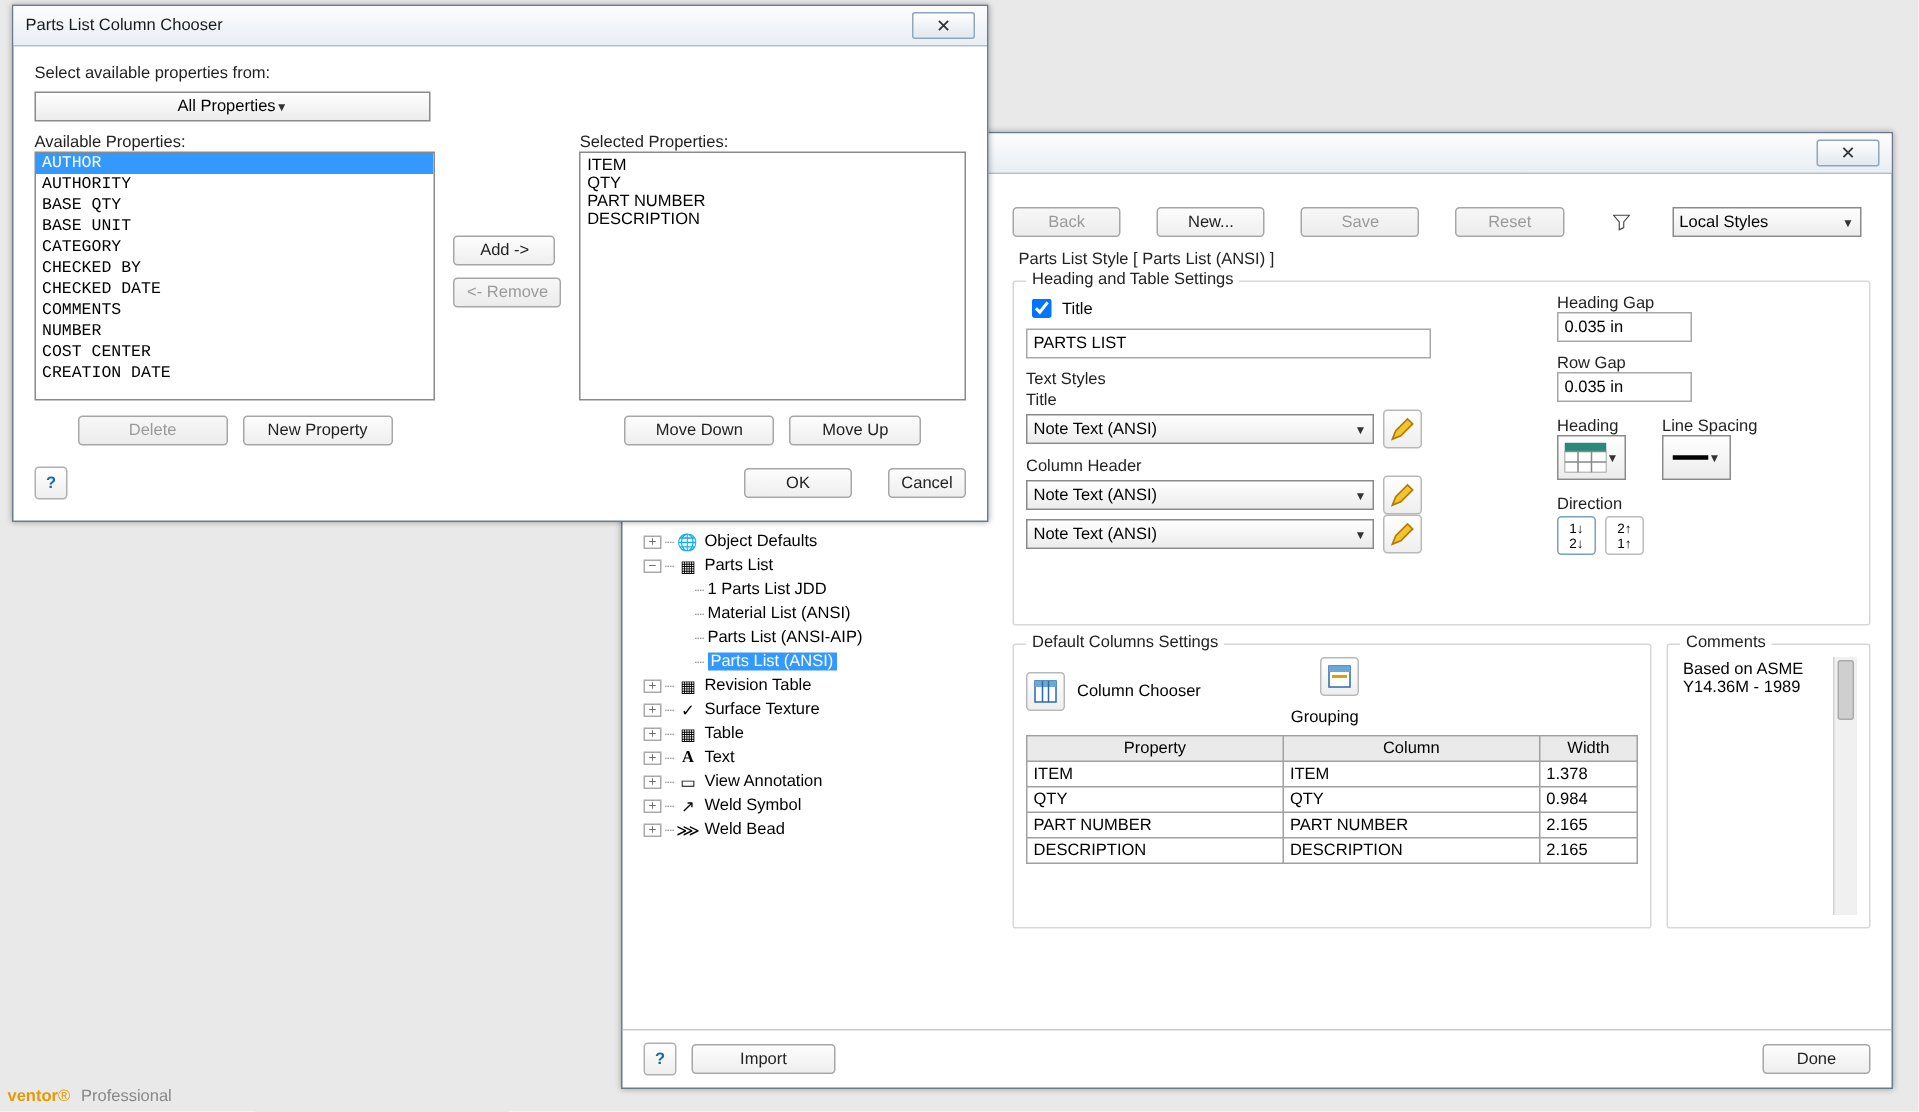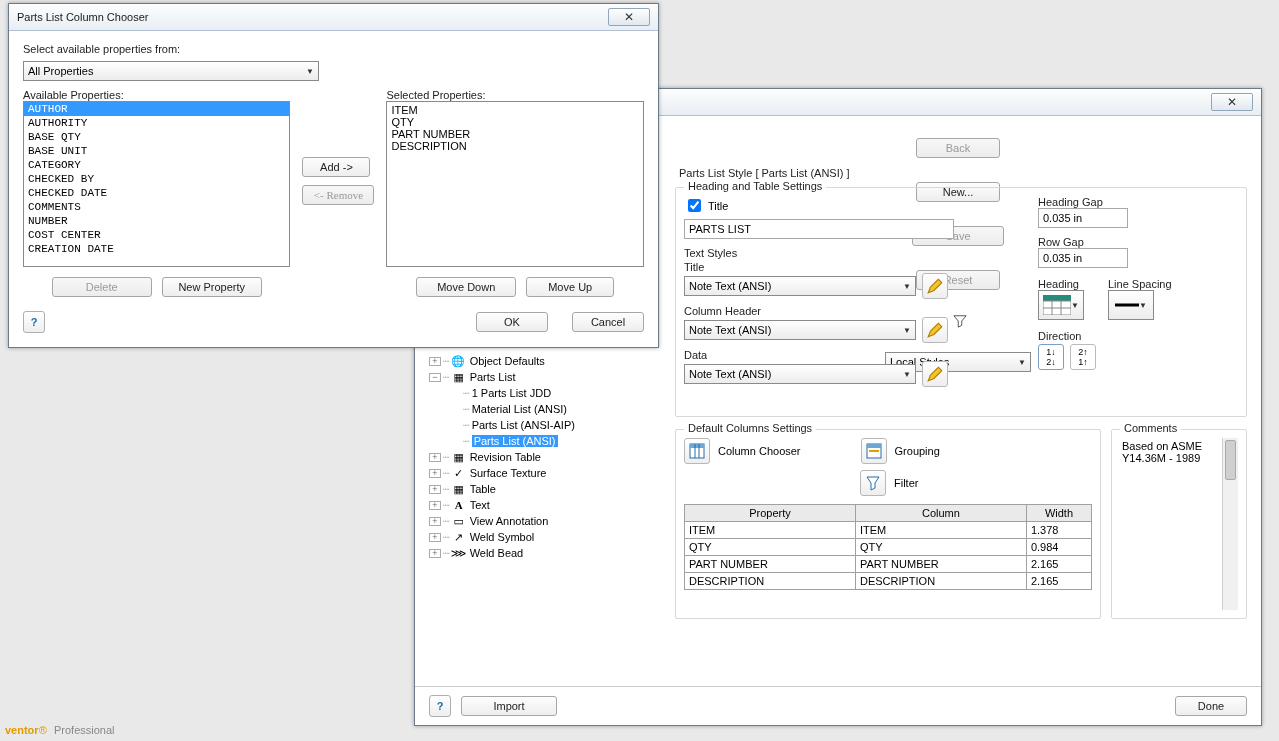"All Properties" div.combo { justify-content: none -> center; width: 296px -> 264px }
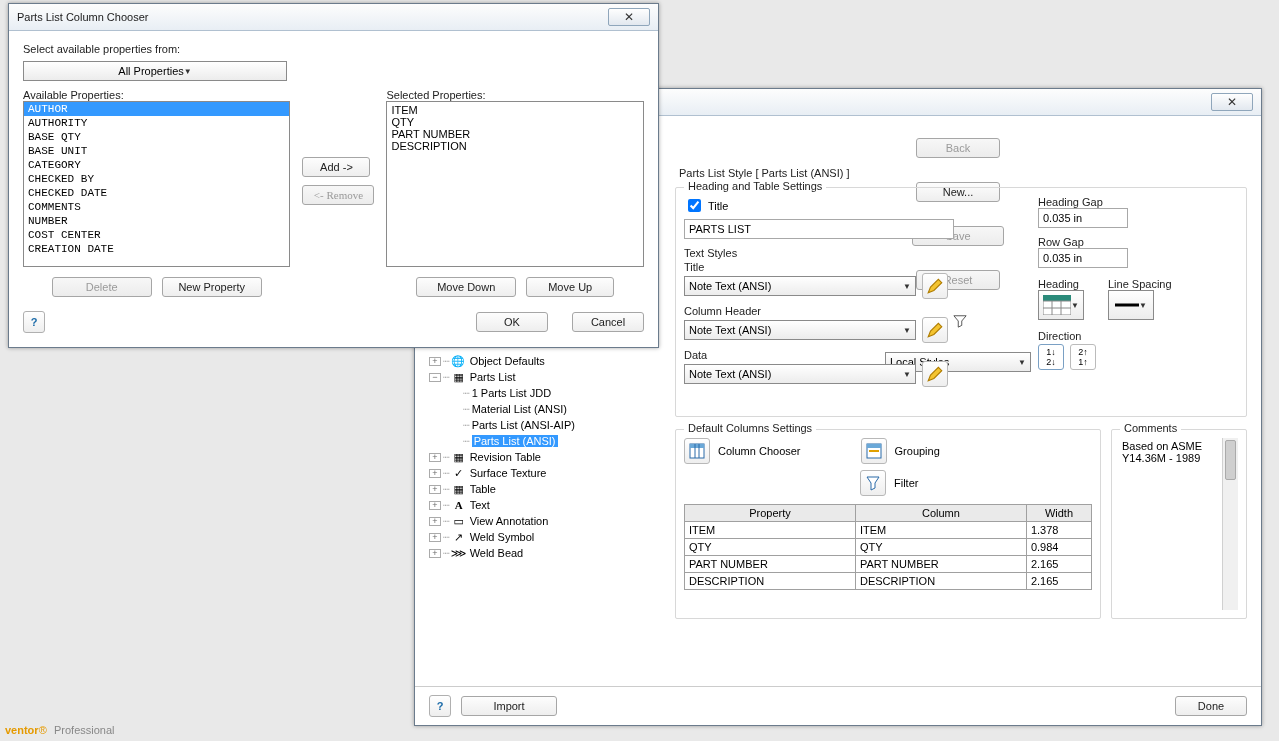"Back" div { flex-direction: column -> none }
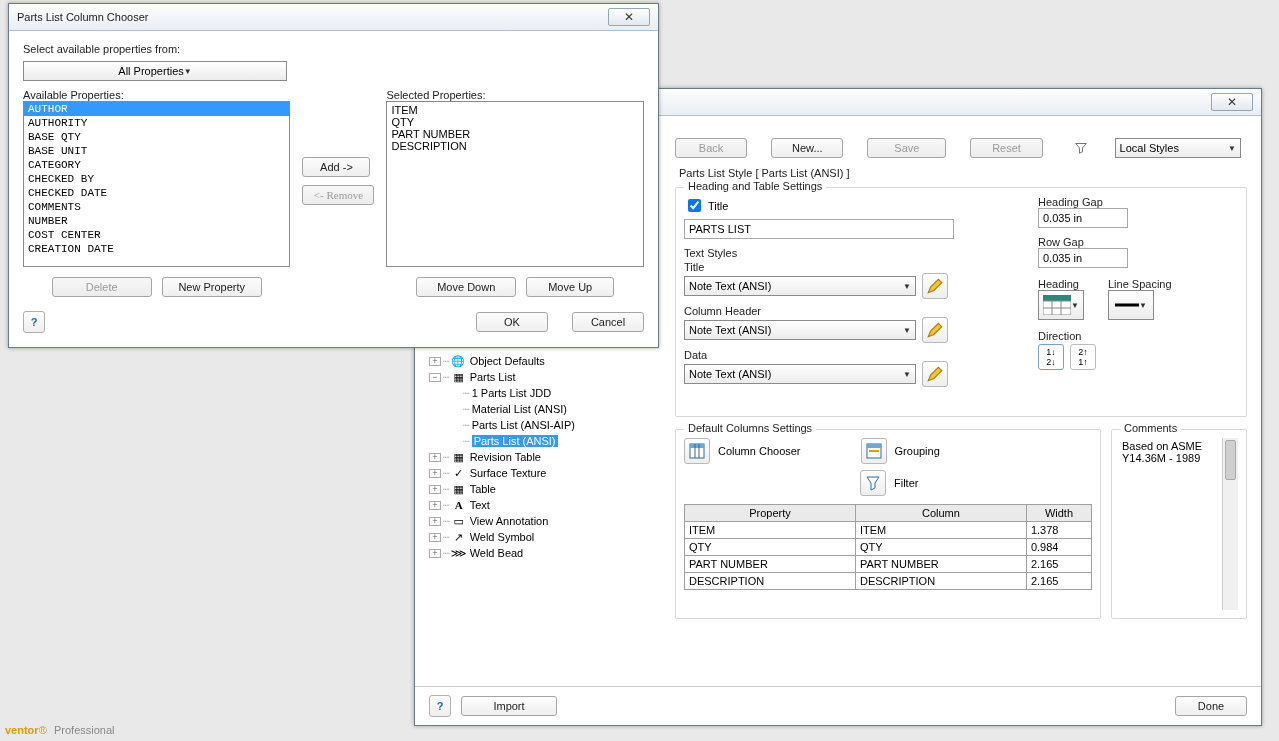"<- Remove" div.btn { font-family: Liberation Serif, serif -> none }
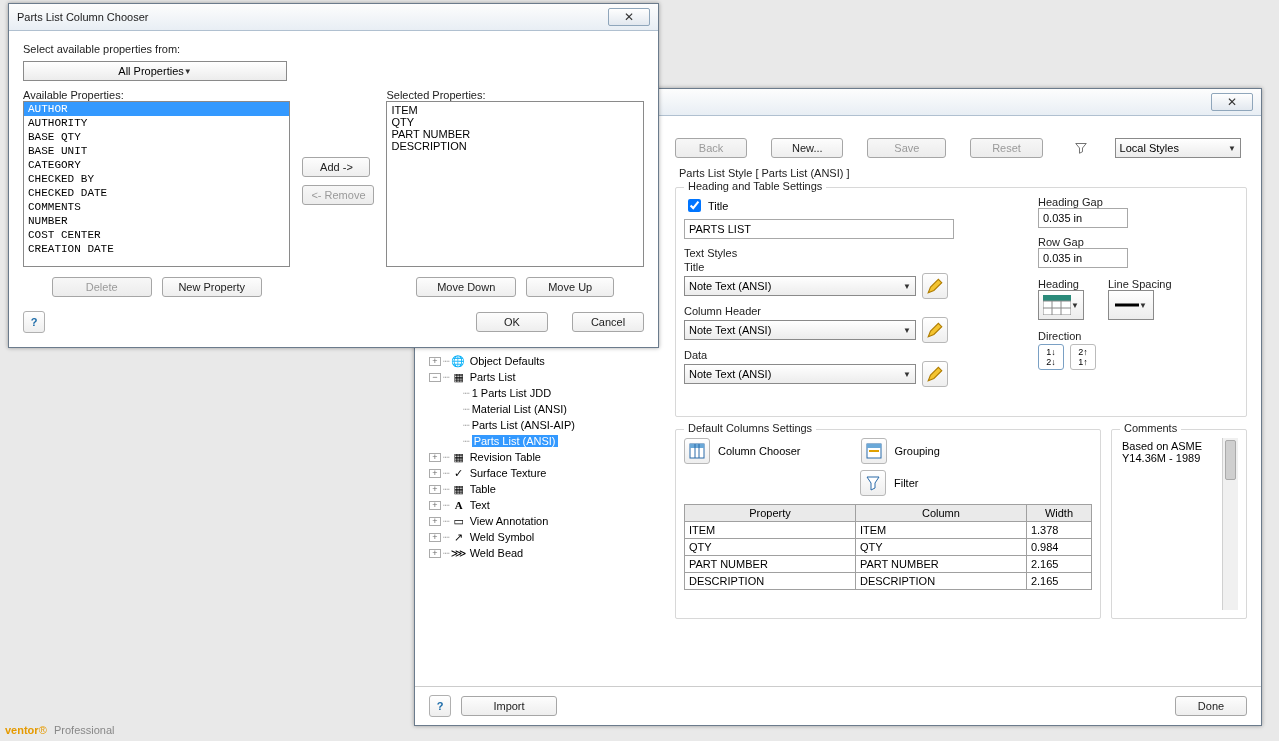"Cancel" div.btn { width: 72px -> 52px }
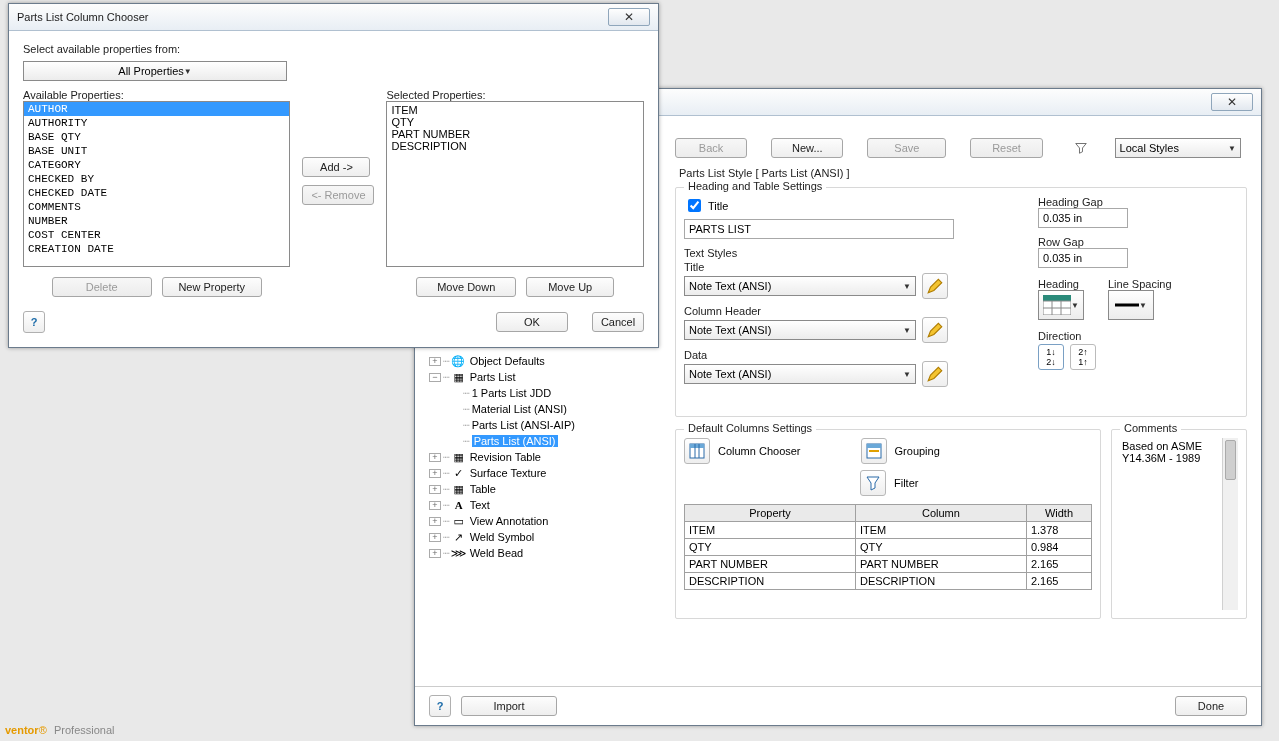"Data" div.label { html: <div>Data</div> -> none }
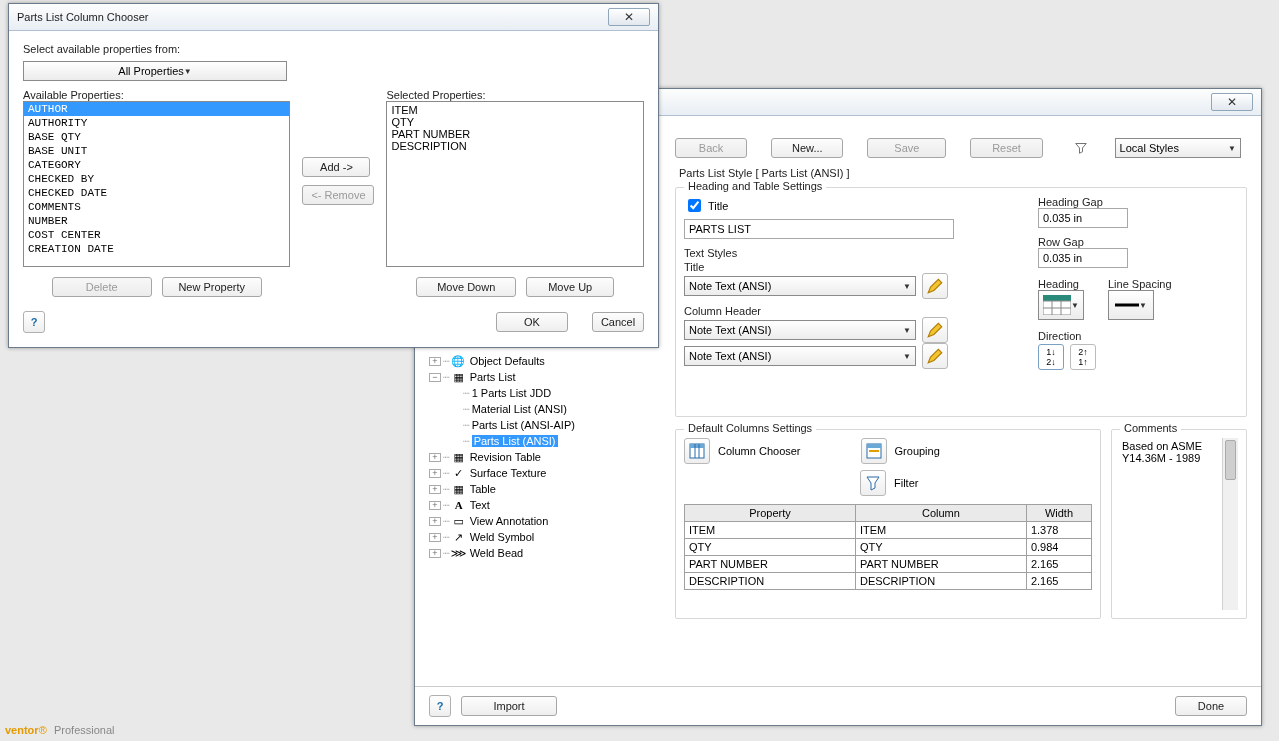"Grouping" div { align-items: center -> flex-end; flex-direction: none -> column }
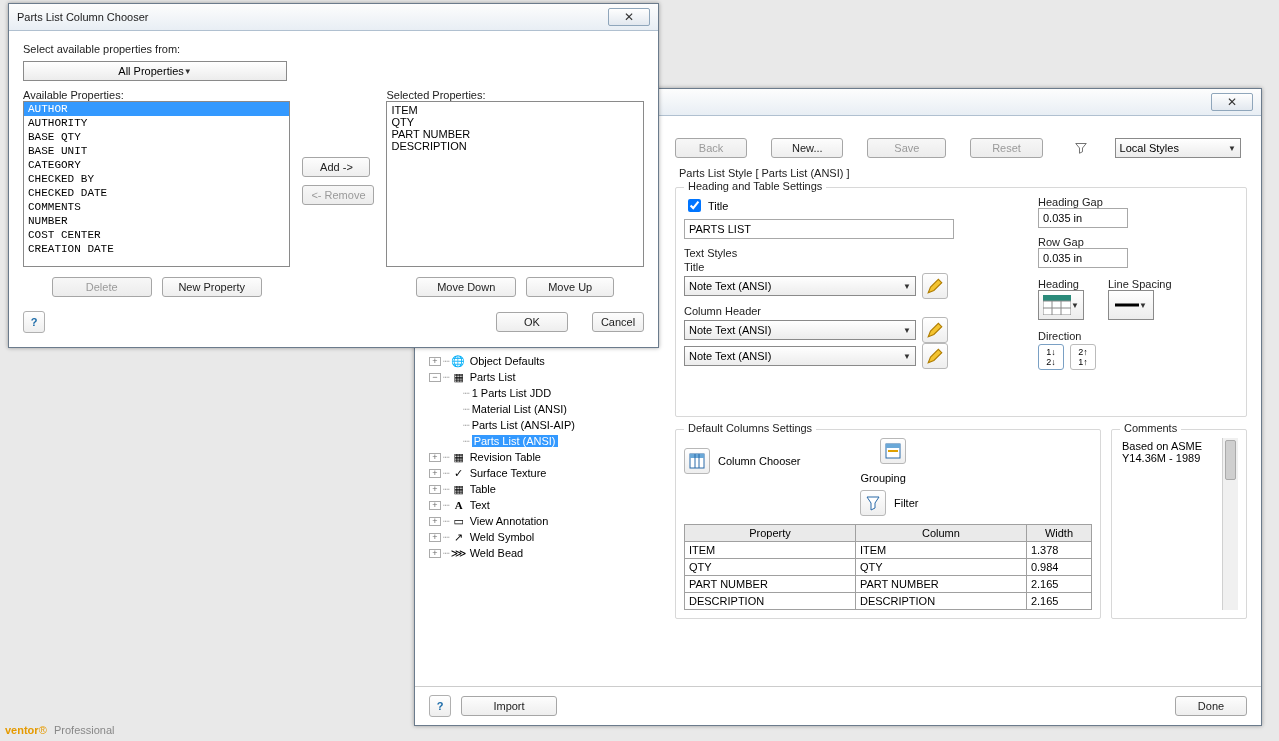"Filter" div { html: <div> <div> <svg> <path></path> </svg> </div> <span>Filter</span> </div> -> none }
